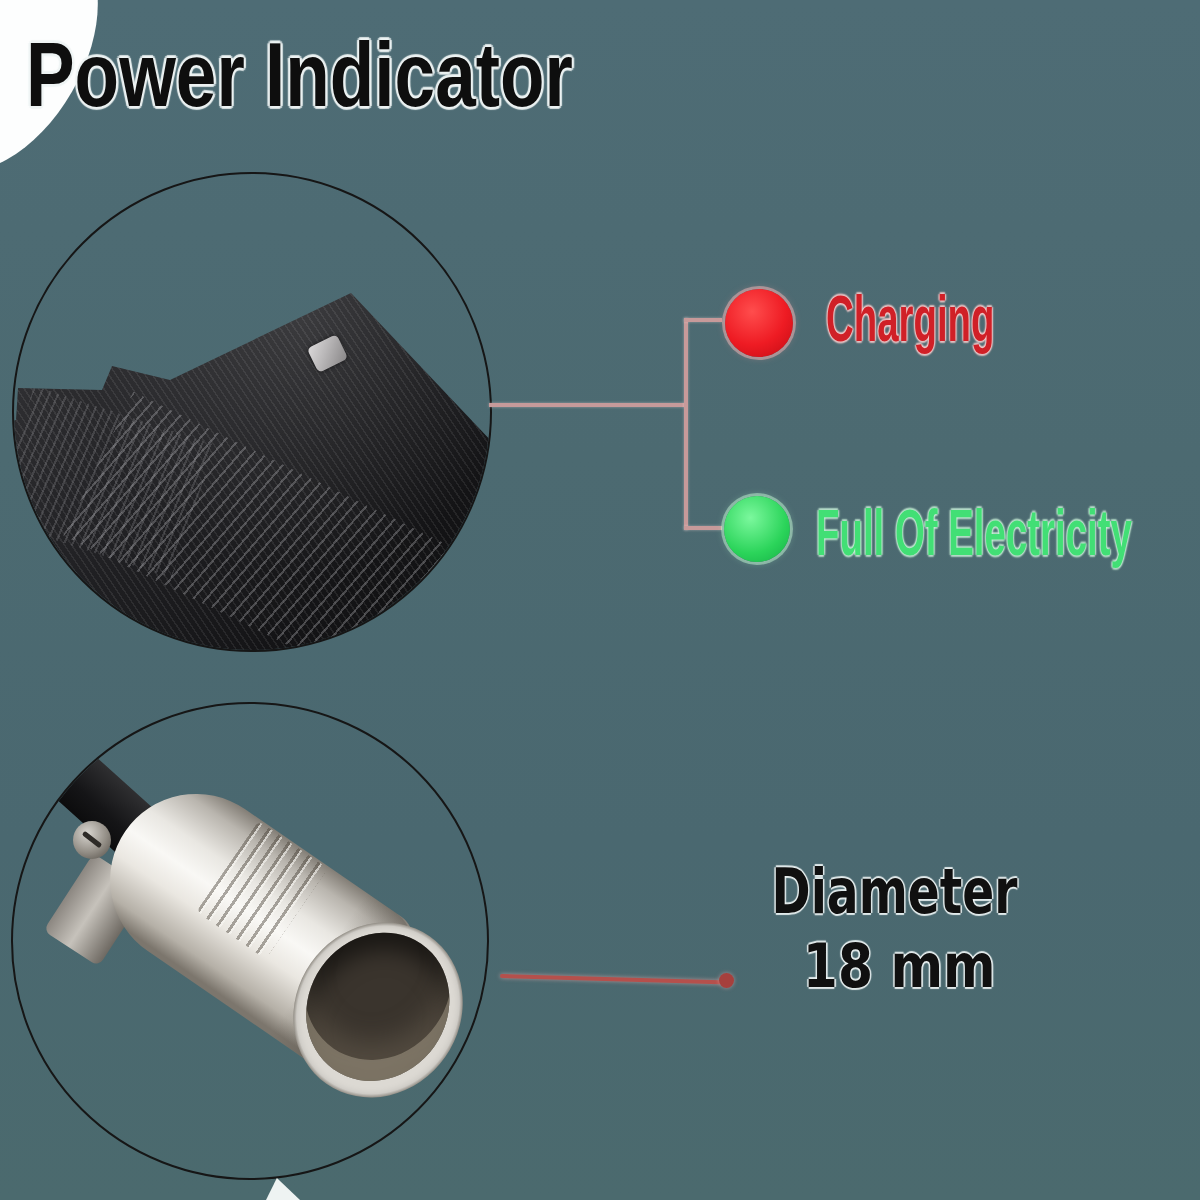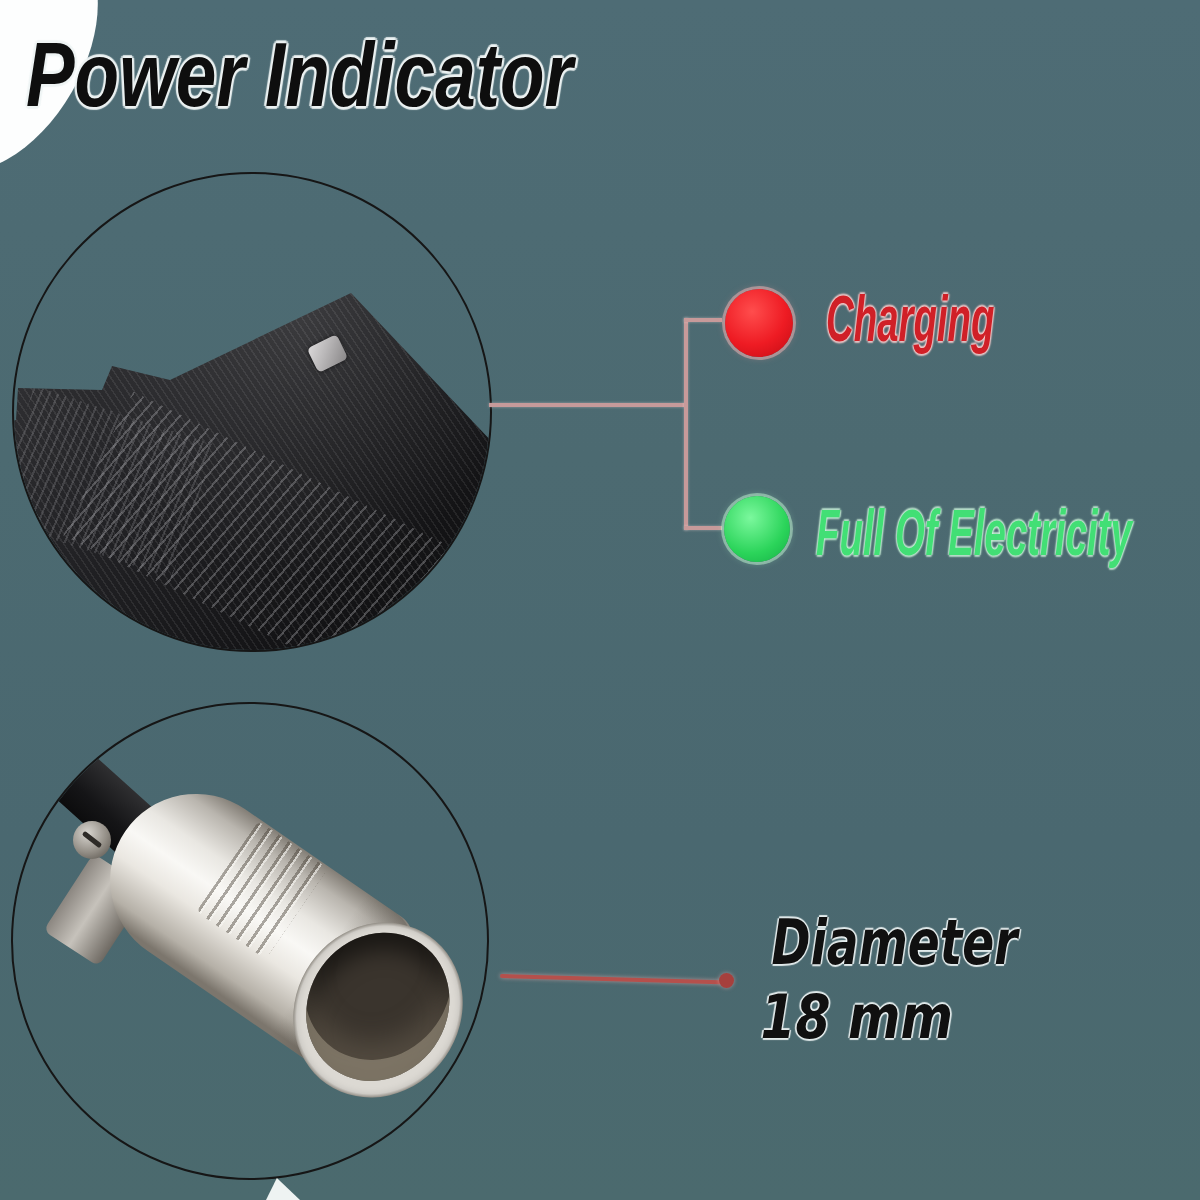"Power Indicator" .canvas { font-style: italic -> none }
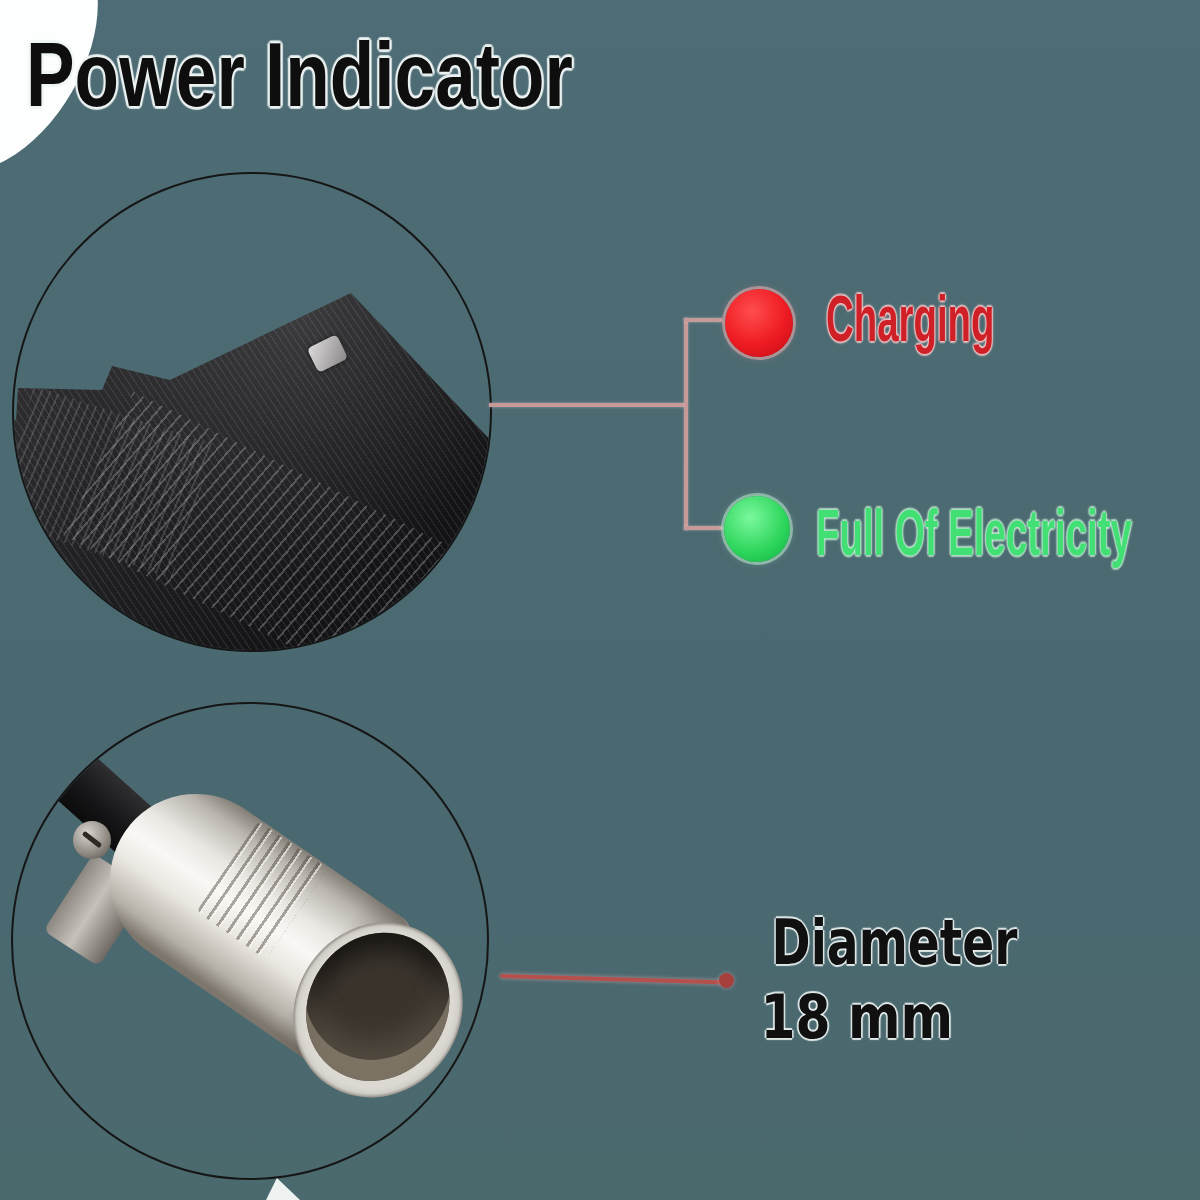"Diameter" .dim-label { text-align: left -> right; top: 906px -> 855px }
